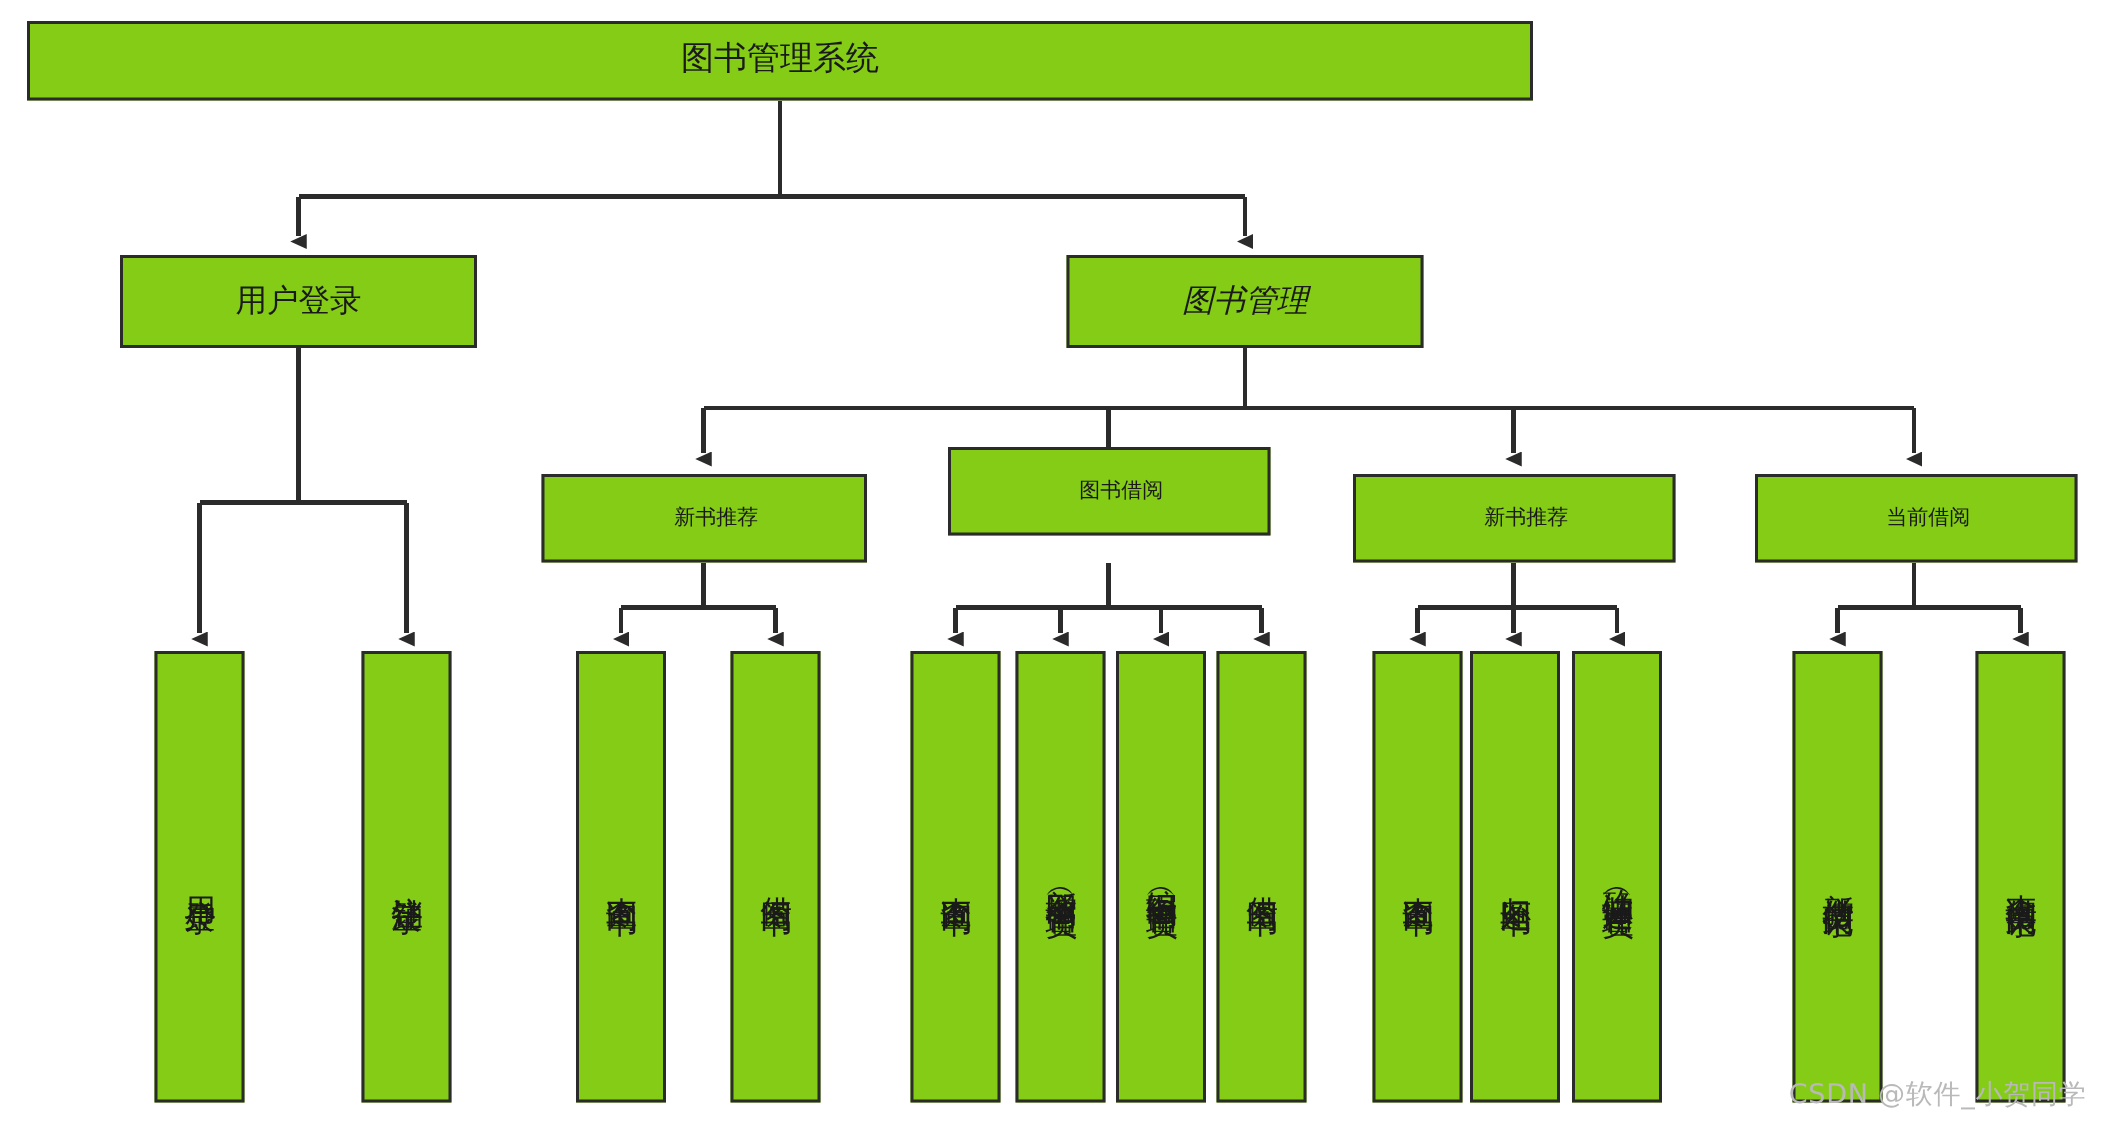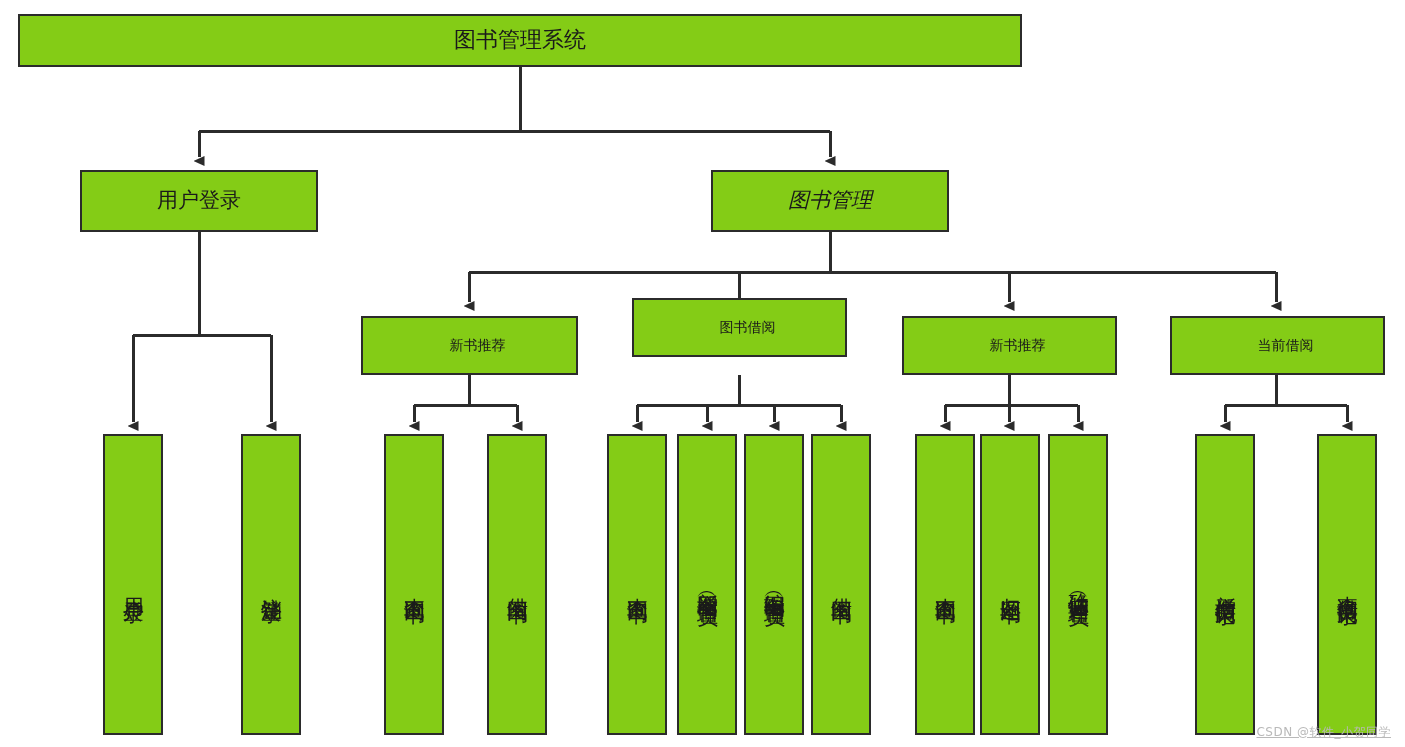"CSDN @软件_小贺同学" #watermark { font-size: 12px -> 18px; text-decoration: underline -> none }
